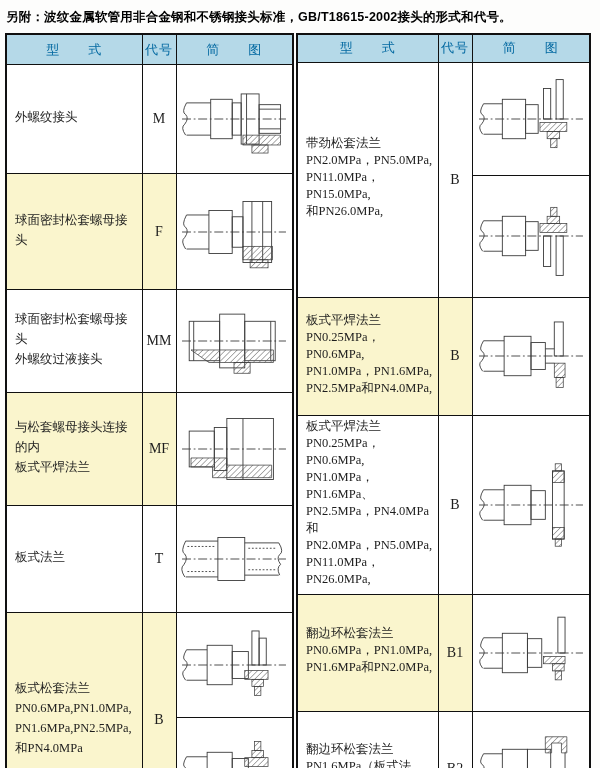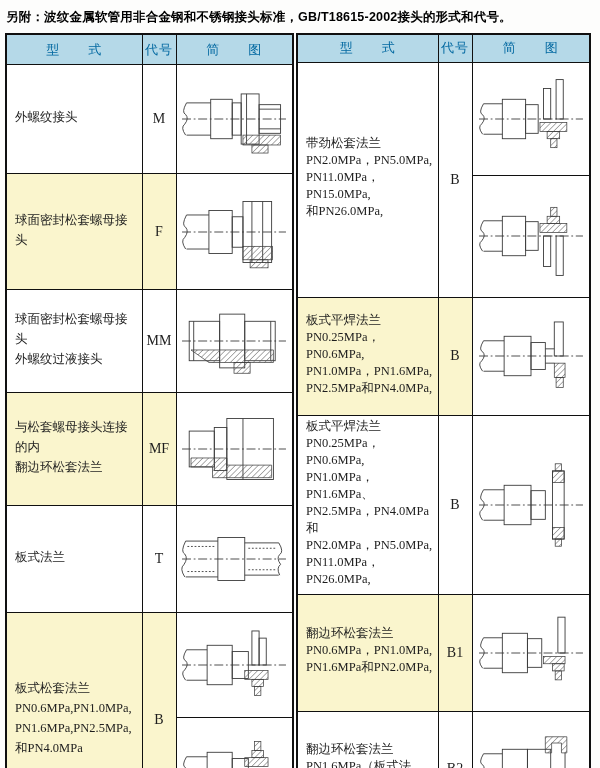"与松套螺母接头连接的内" td.type { text: 翻边环松套 -> 板式平焊 }
